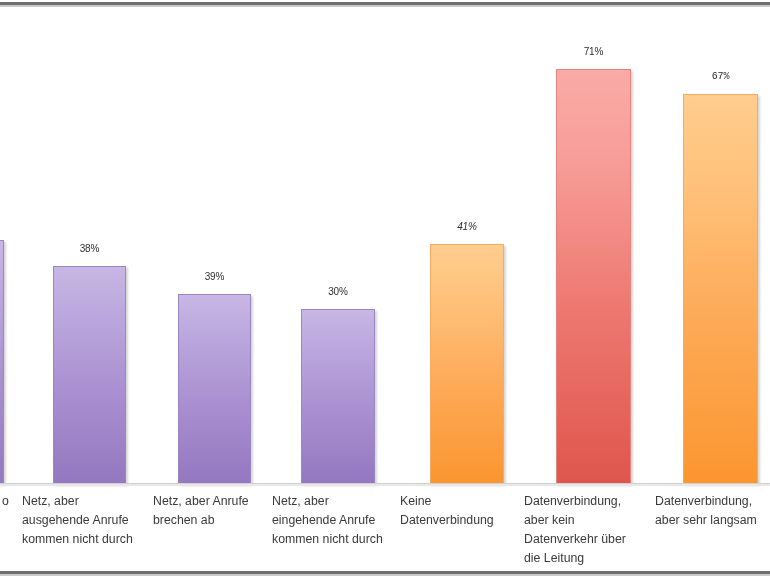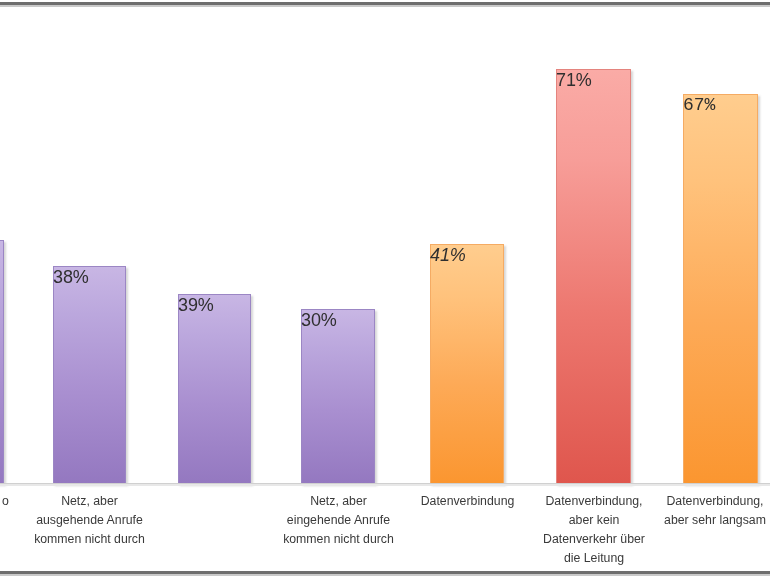"71%" .bar-label { font-size: 18px -> 10px; margin-top: 24px -> none; text-align: left -> center }
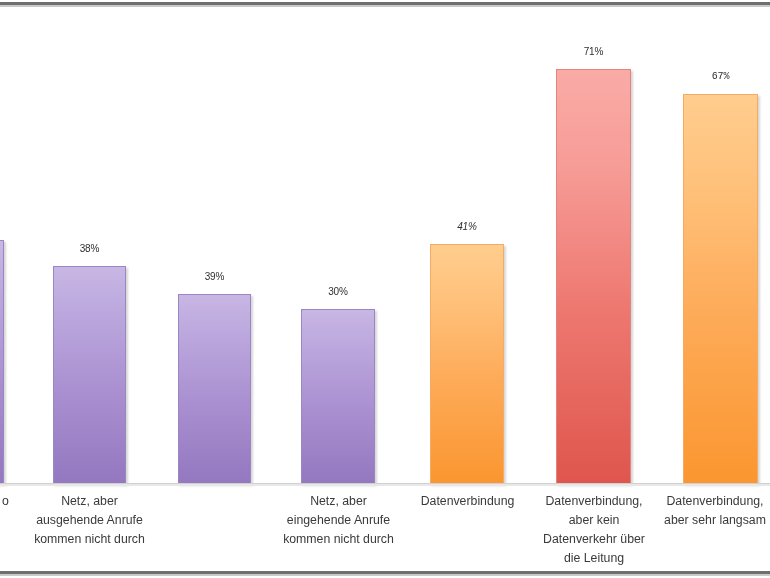"Netz, aber" .cat-label { text-align: center -> none }
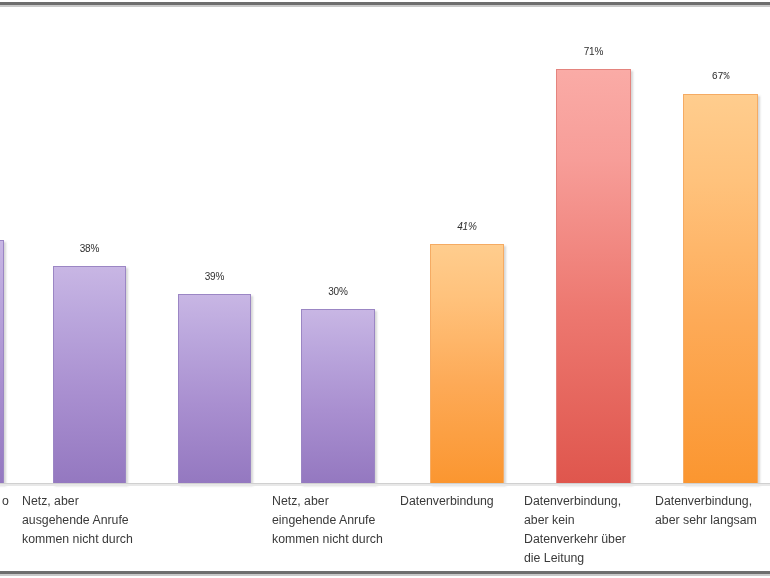"Netz, aber Anrufe" div.cat-label { html: none -> <div> <div>Netz, aber Anrufe</div> <div>brechen ab</div> </div> }
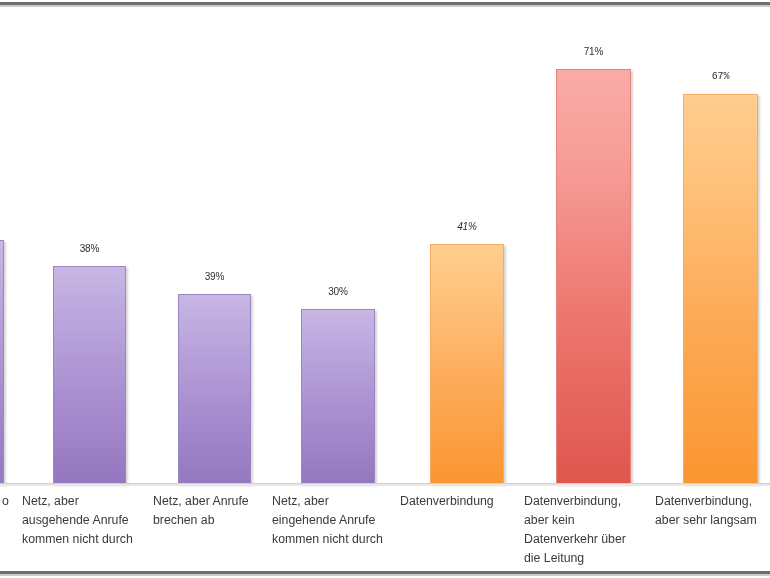"Keine" div { html: none -> <div>Keine</div> }
